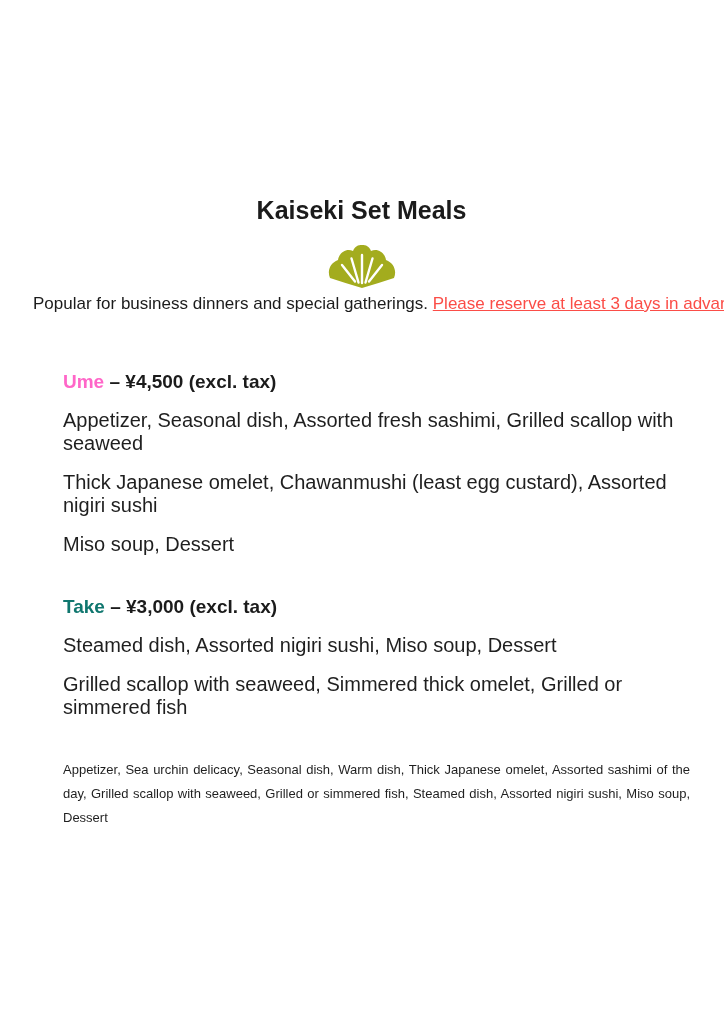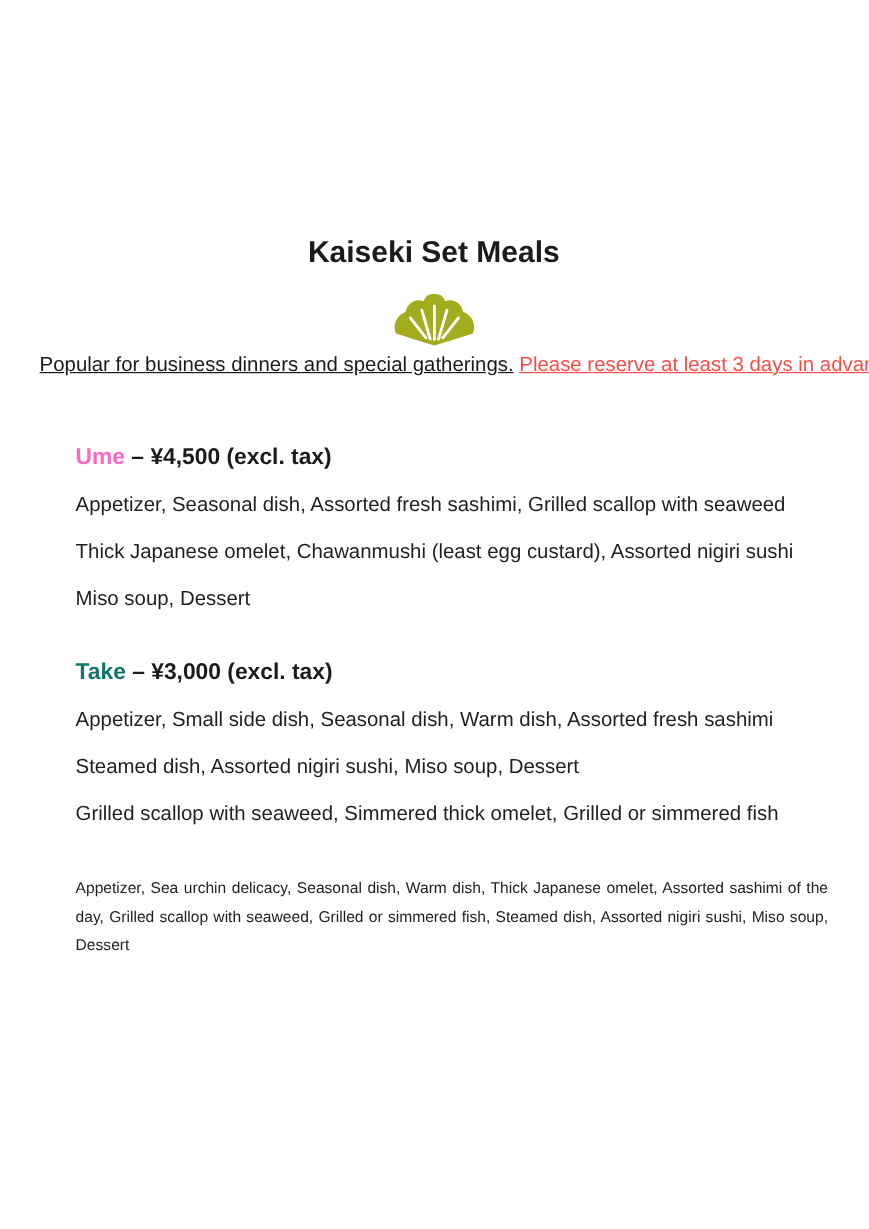"Popular for business dinners and" .notice-main { text-decoration: underline -> none }
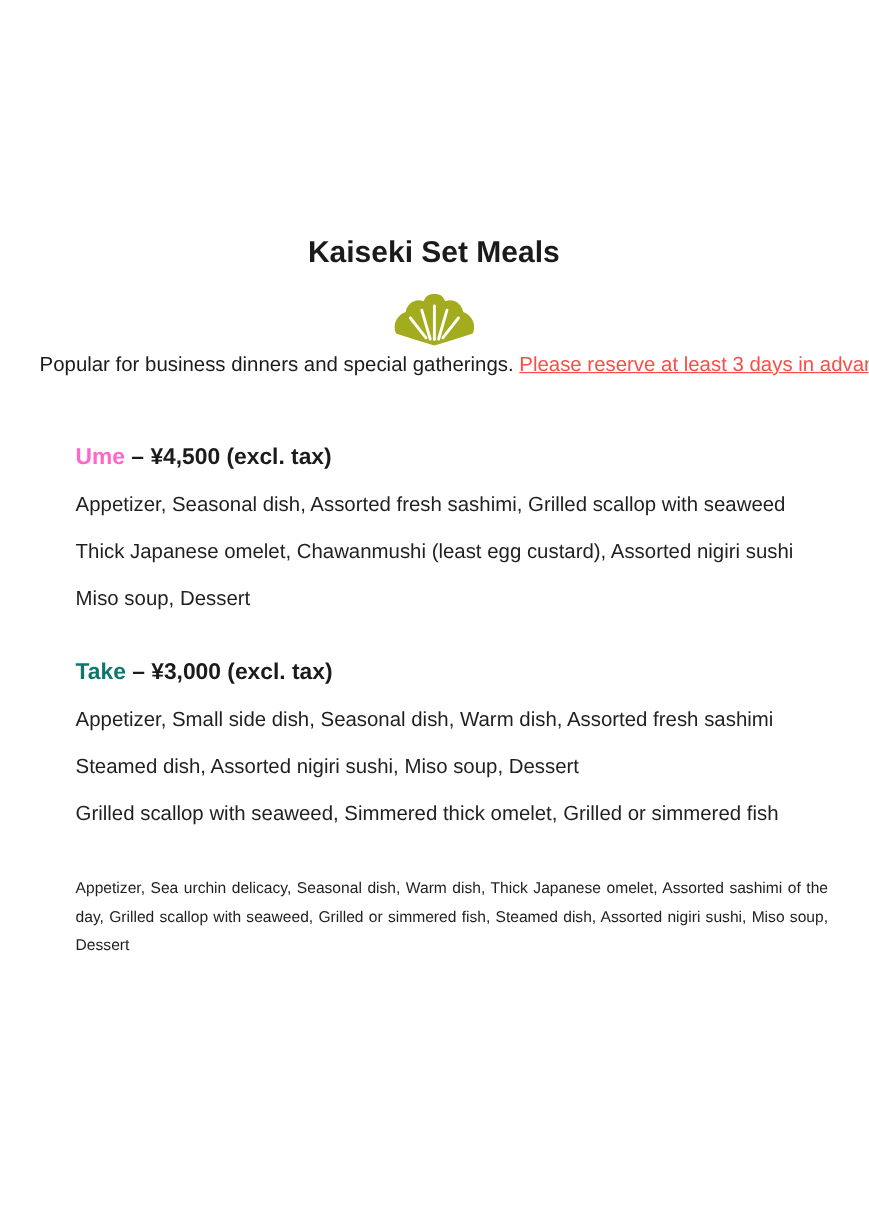"Appetizer, Seasonal dish, Assorted fresh" .meal-line { font-size: 17px -> 20px }
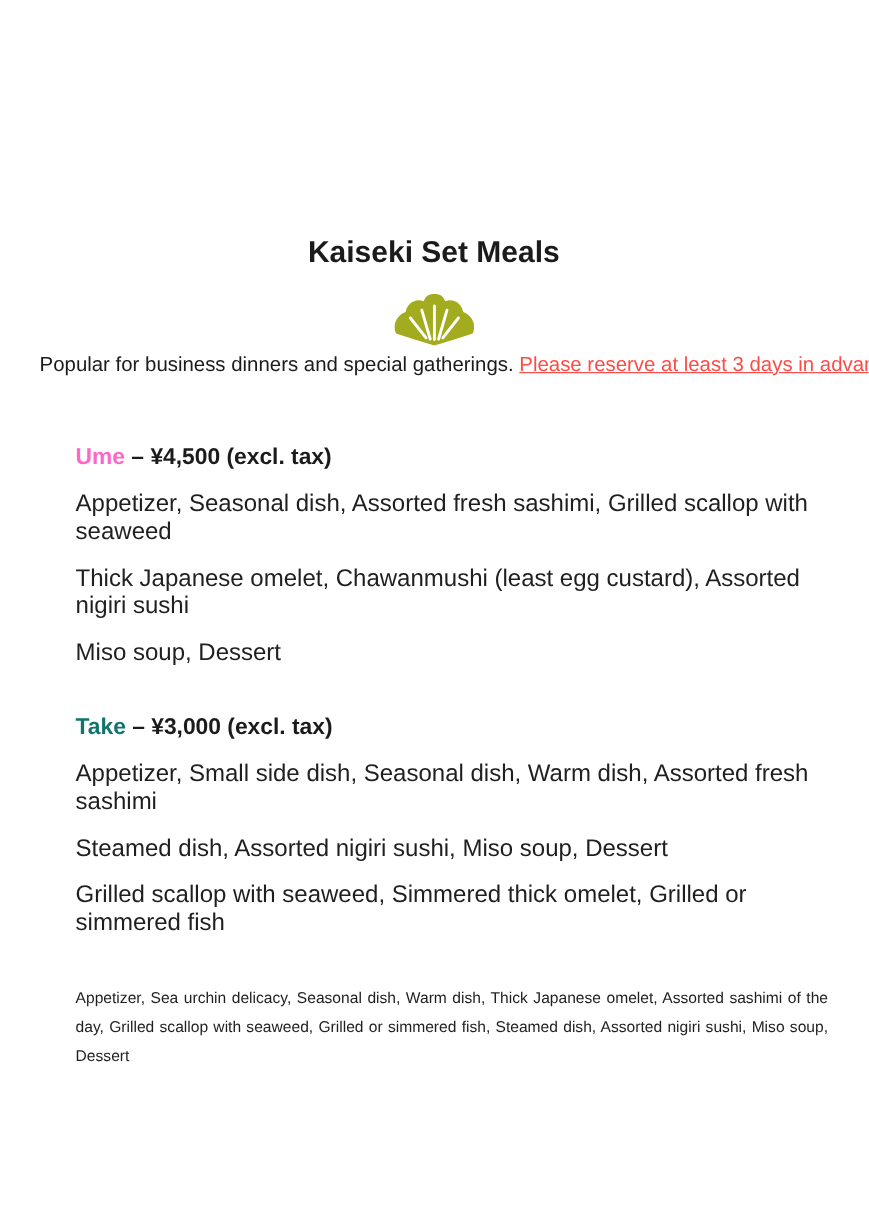"Appetizer, Small side dish, Seasonal" p.meal-line { html: <p>Appetizer, Small side dish, Seasonal dish, Warm dish, Assorted fresh sashimi</p> -> none }
